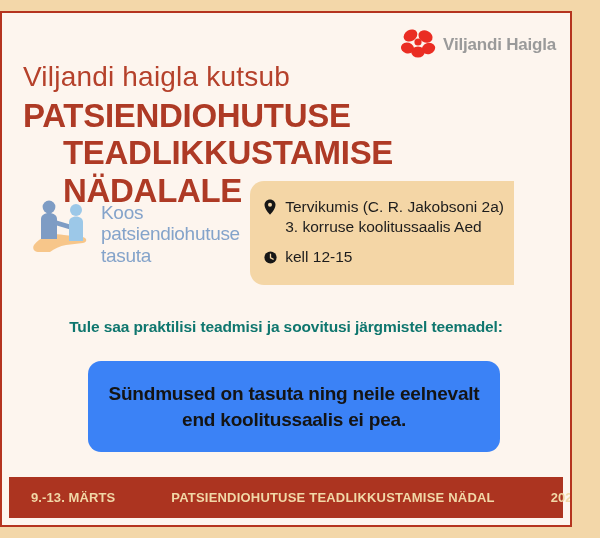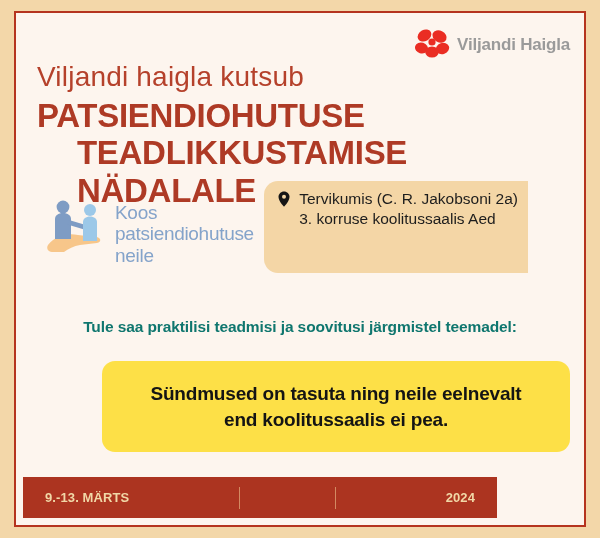"Viljandi Haigla" .card { left: 14px -> 0 }
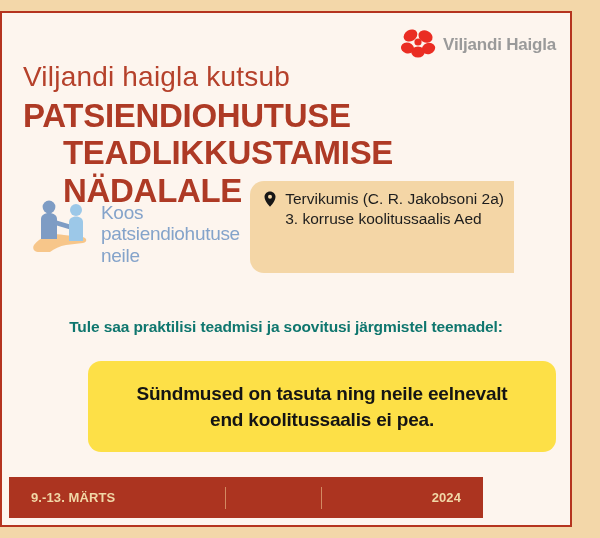"Tervikumis (C. R. Jakobsoni 2a)" .info-box { padding: 8px 10px 16px 14px -> 16px 10px 16px 14px }
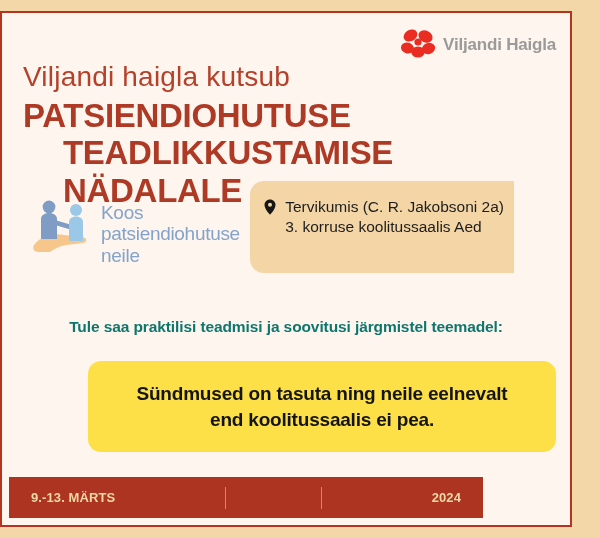"neile" span { text: neile -> tasuta }
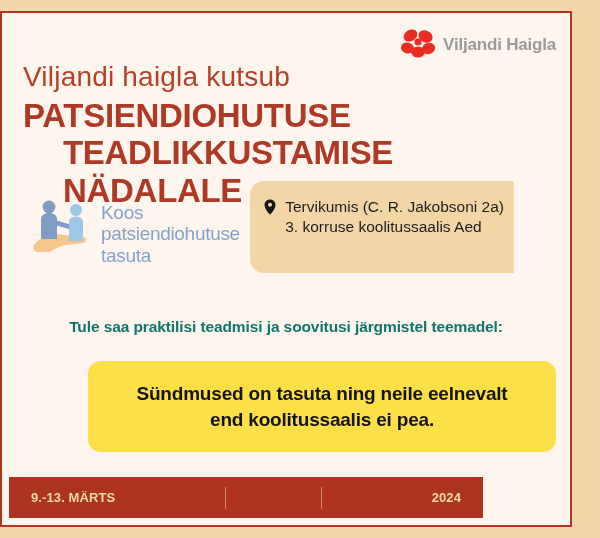"kell 12-15" div.info-line { html: none -> <div> <span> <svg> <circle></circle> <path></path> </svg> </span> <span> <span>kell 12-15</span> </span> </div> }
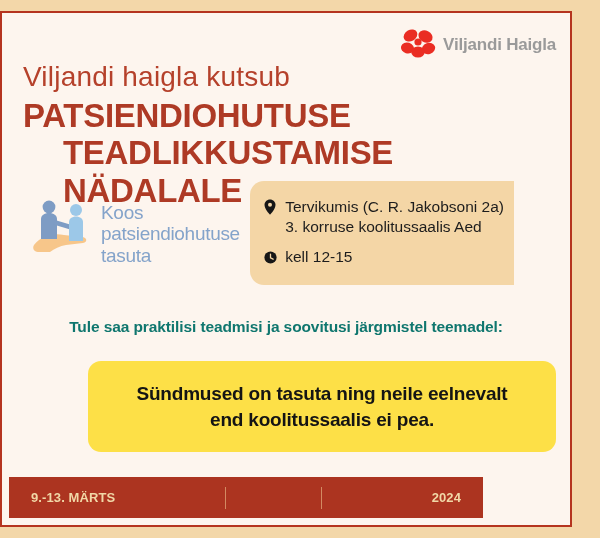"Sündmused on tasuta ning neile" .notice { background: #fde047 -> #3b82f6; width: 468px -> 412px }
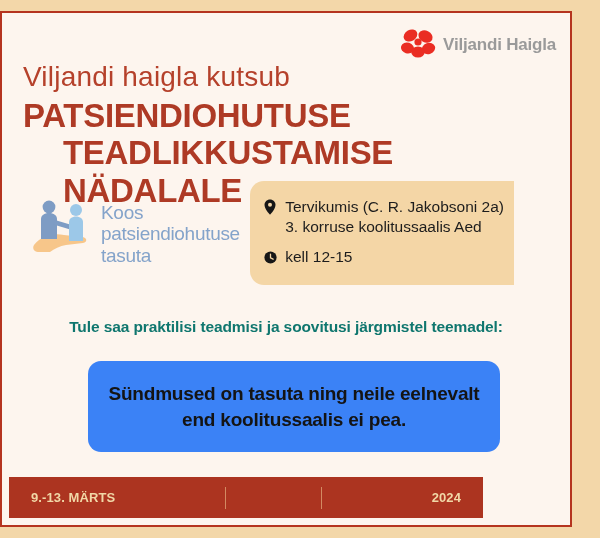"9.-13. MÄRTS" .banner { justify-content: space-between -> flex-start; width: 474px -> 554px }
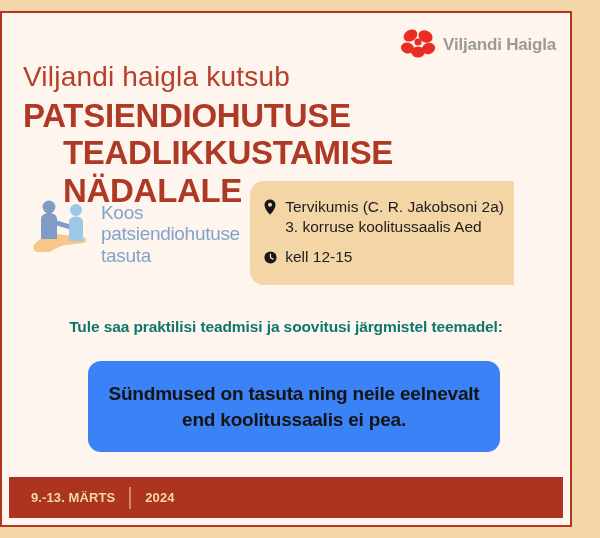"PATSIENDIOHUTUSE TEADLIKKUSTAMISE NÄDAL" span.seg { html: none -> <span>PATSIENDIOHUTUSE TEADLIKKUSTAMISE NÄDAL</span> }
